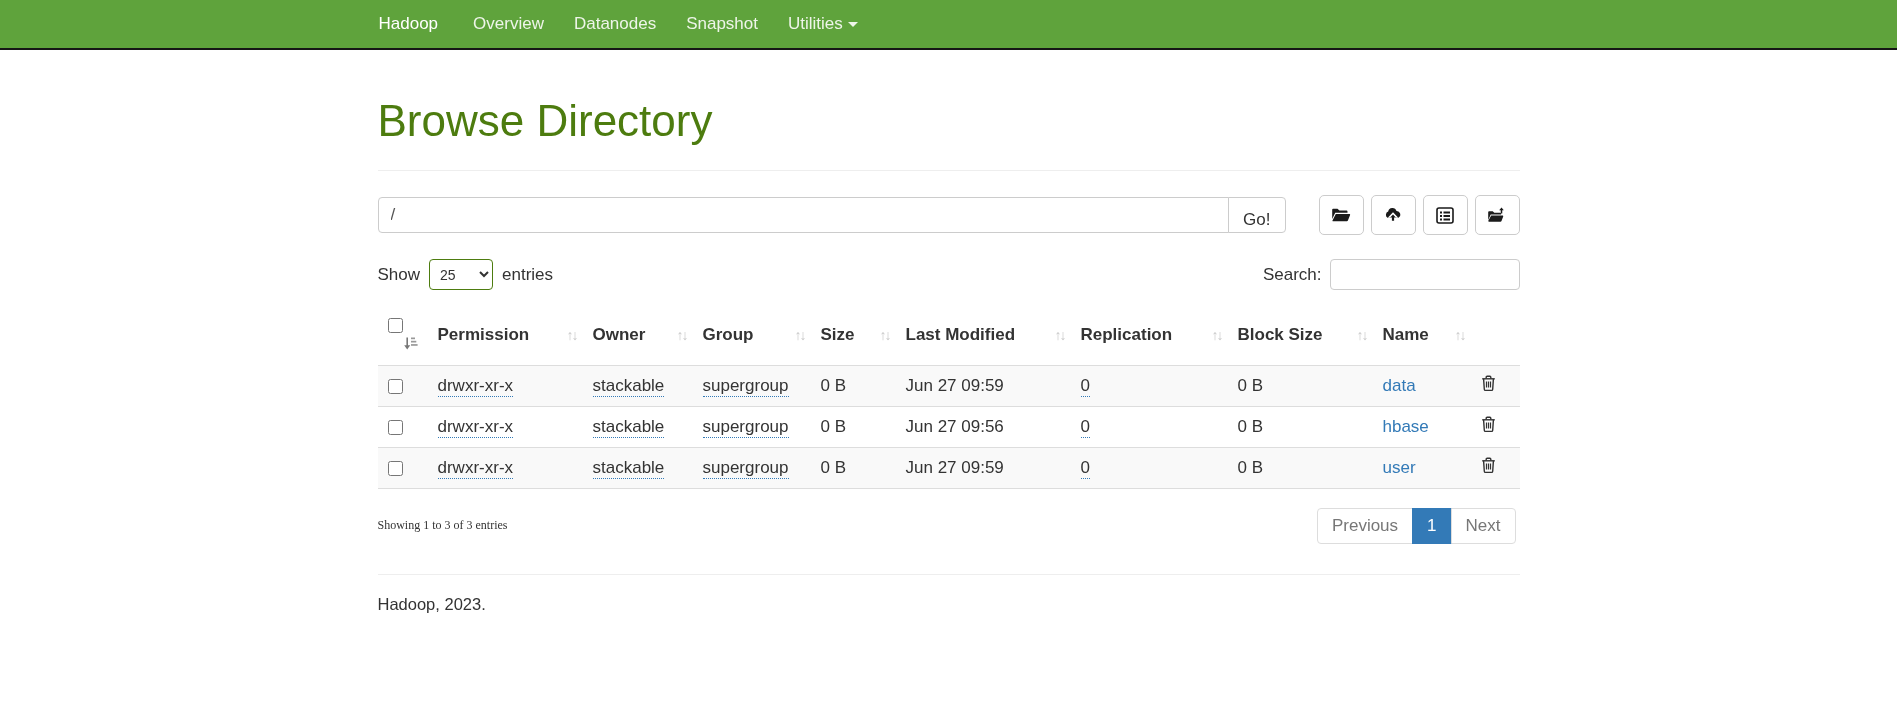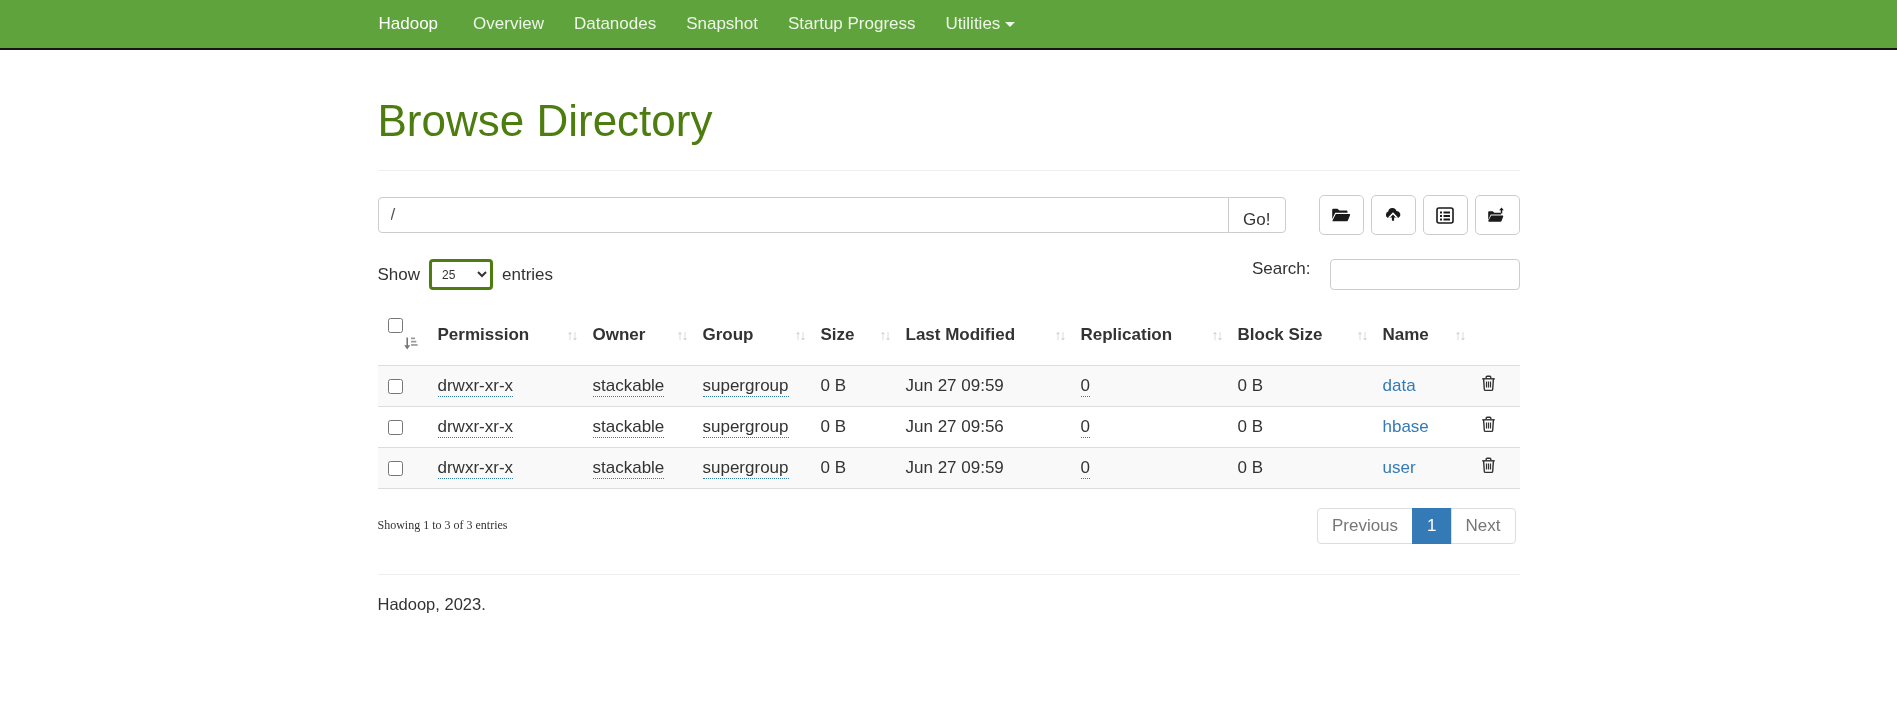"Startup Progress" a.nav-link { html: <a>Startup Progress</a> -> none }
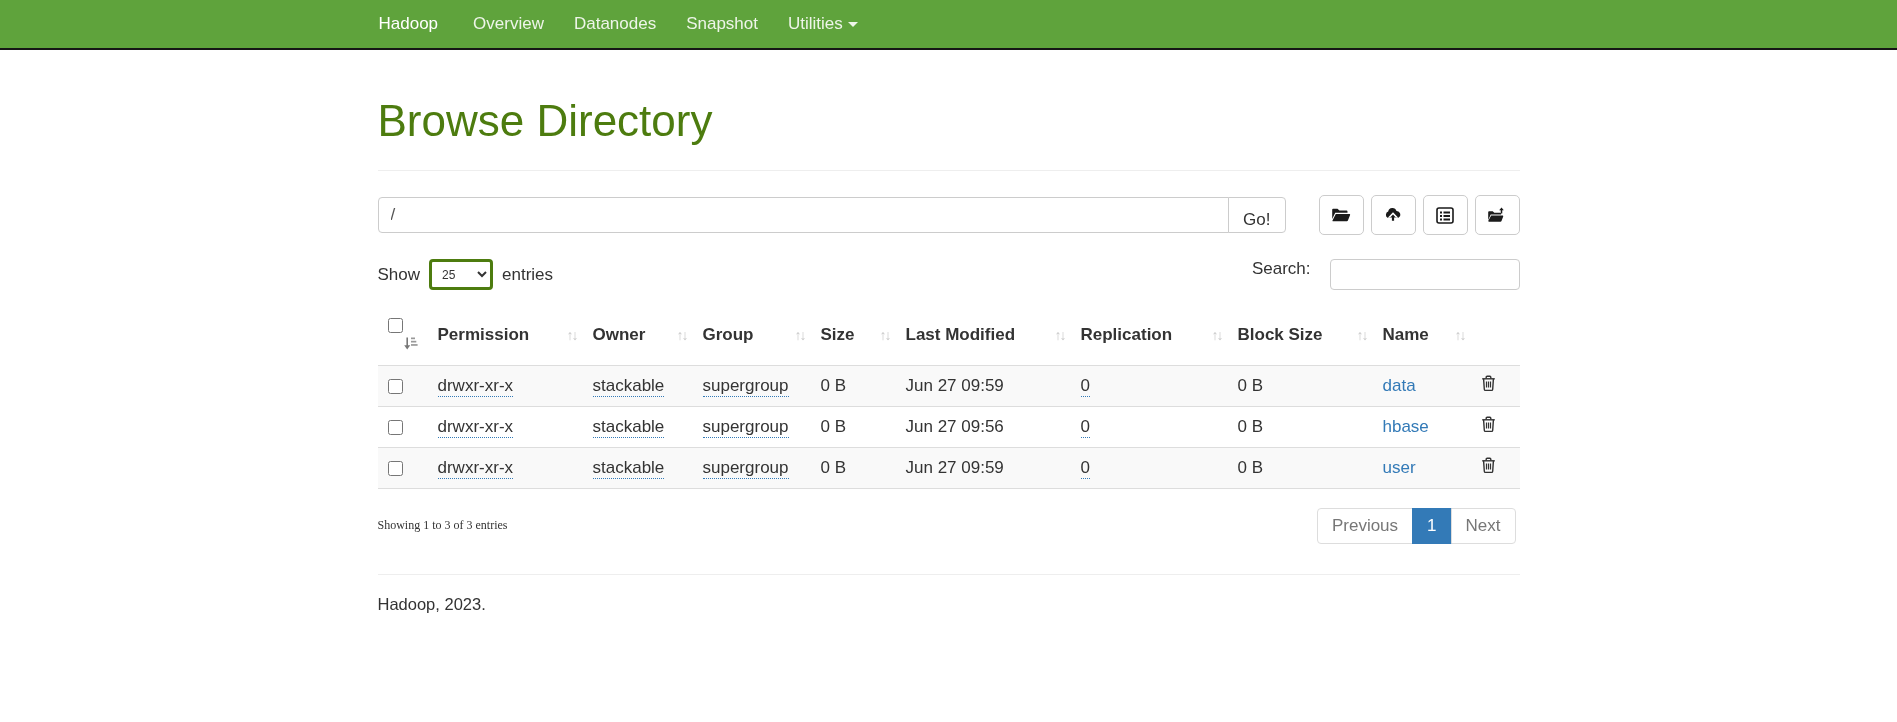"25" .length-select { border: 3px solid #4d7c0f -> 1px solid #4d7c0f; font-size: 12px -> 14px }
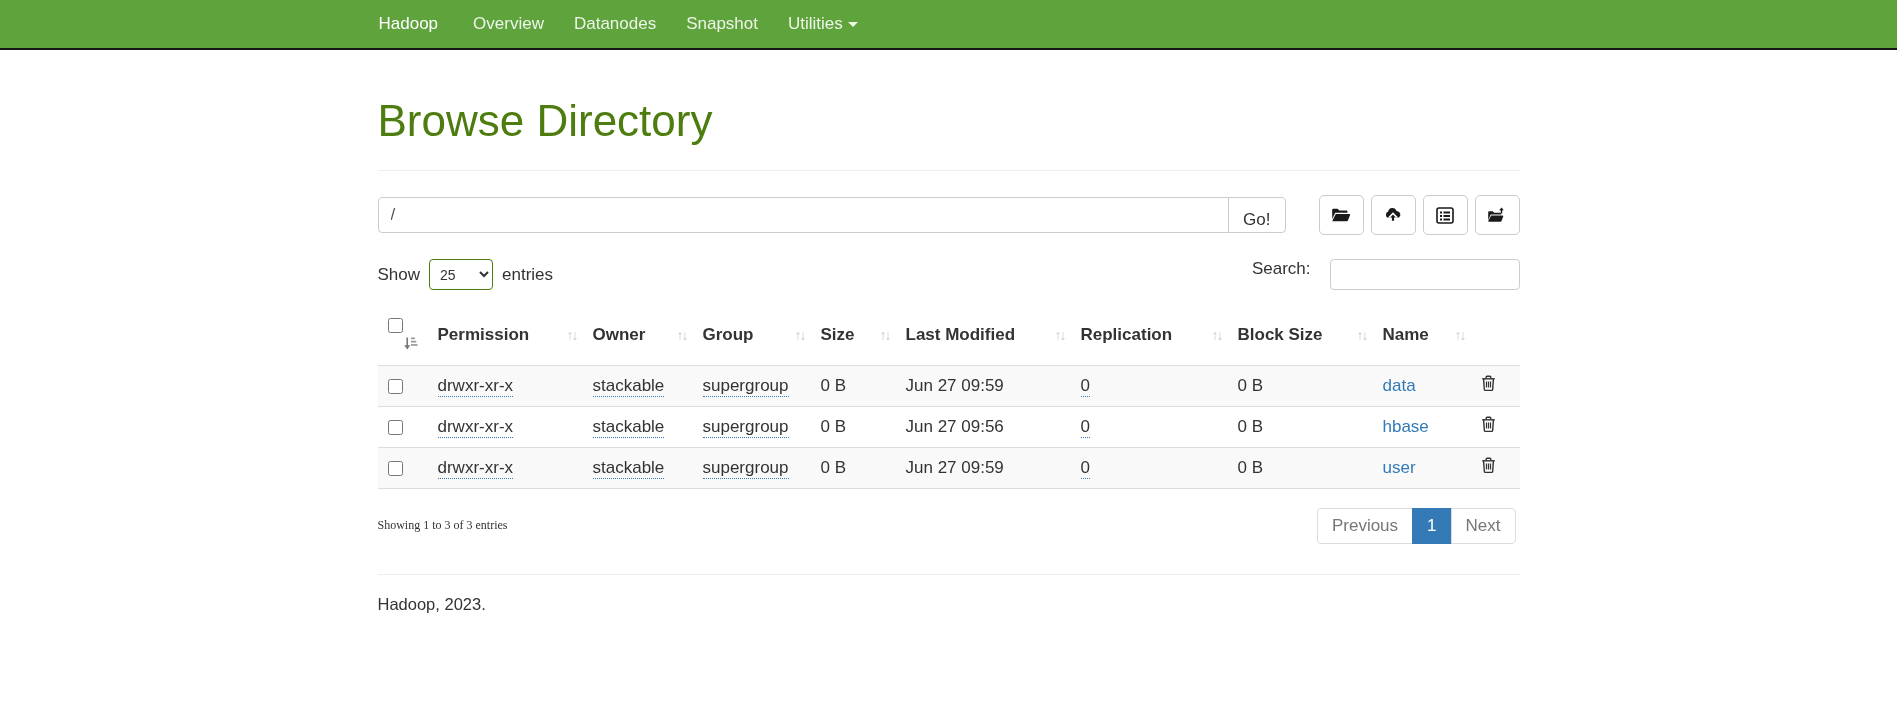"Search:" .search-group { align-items: flex-start -> center; gap: 19px -> 8px }
